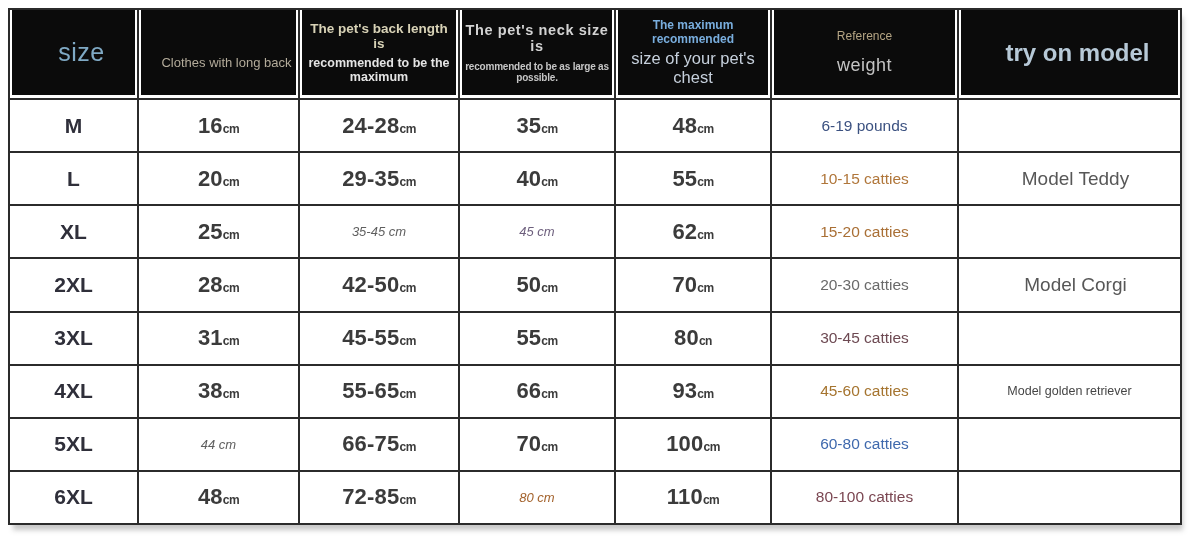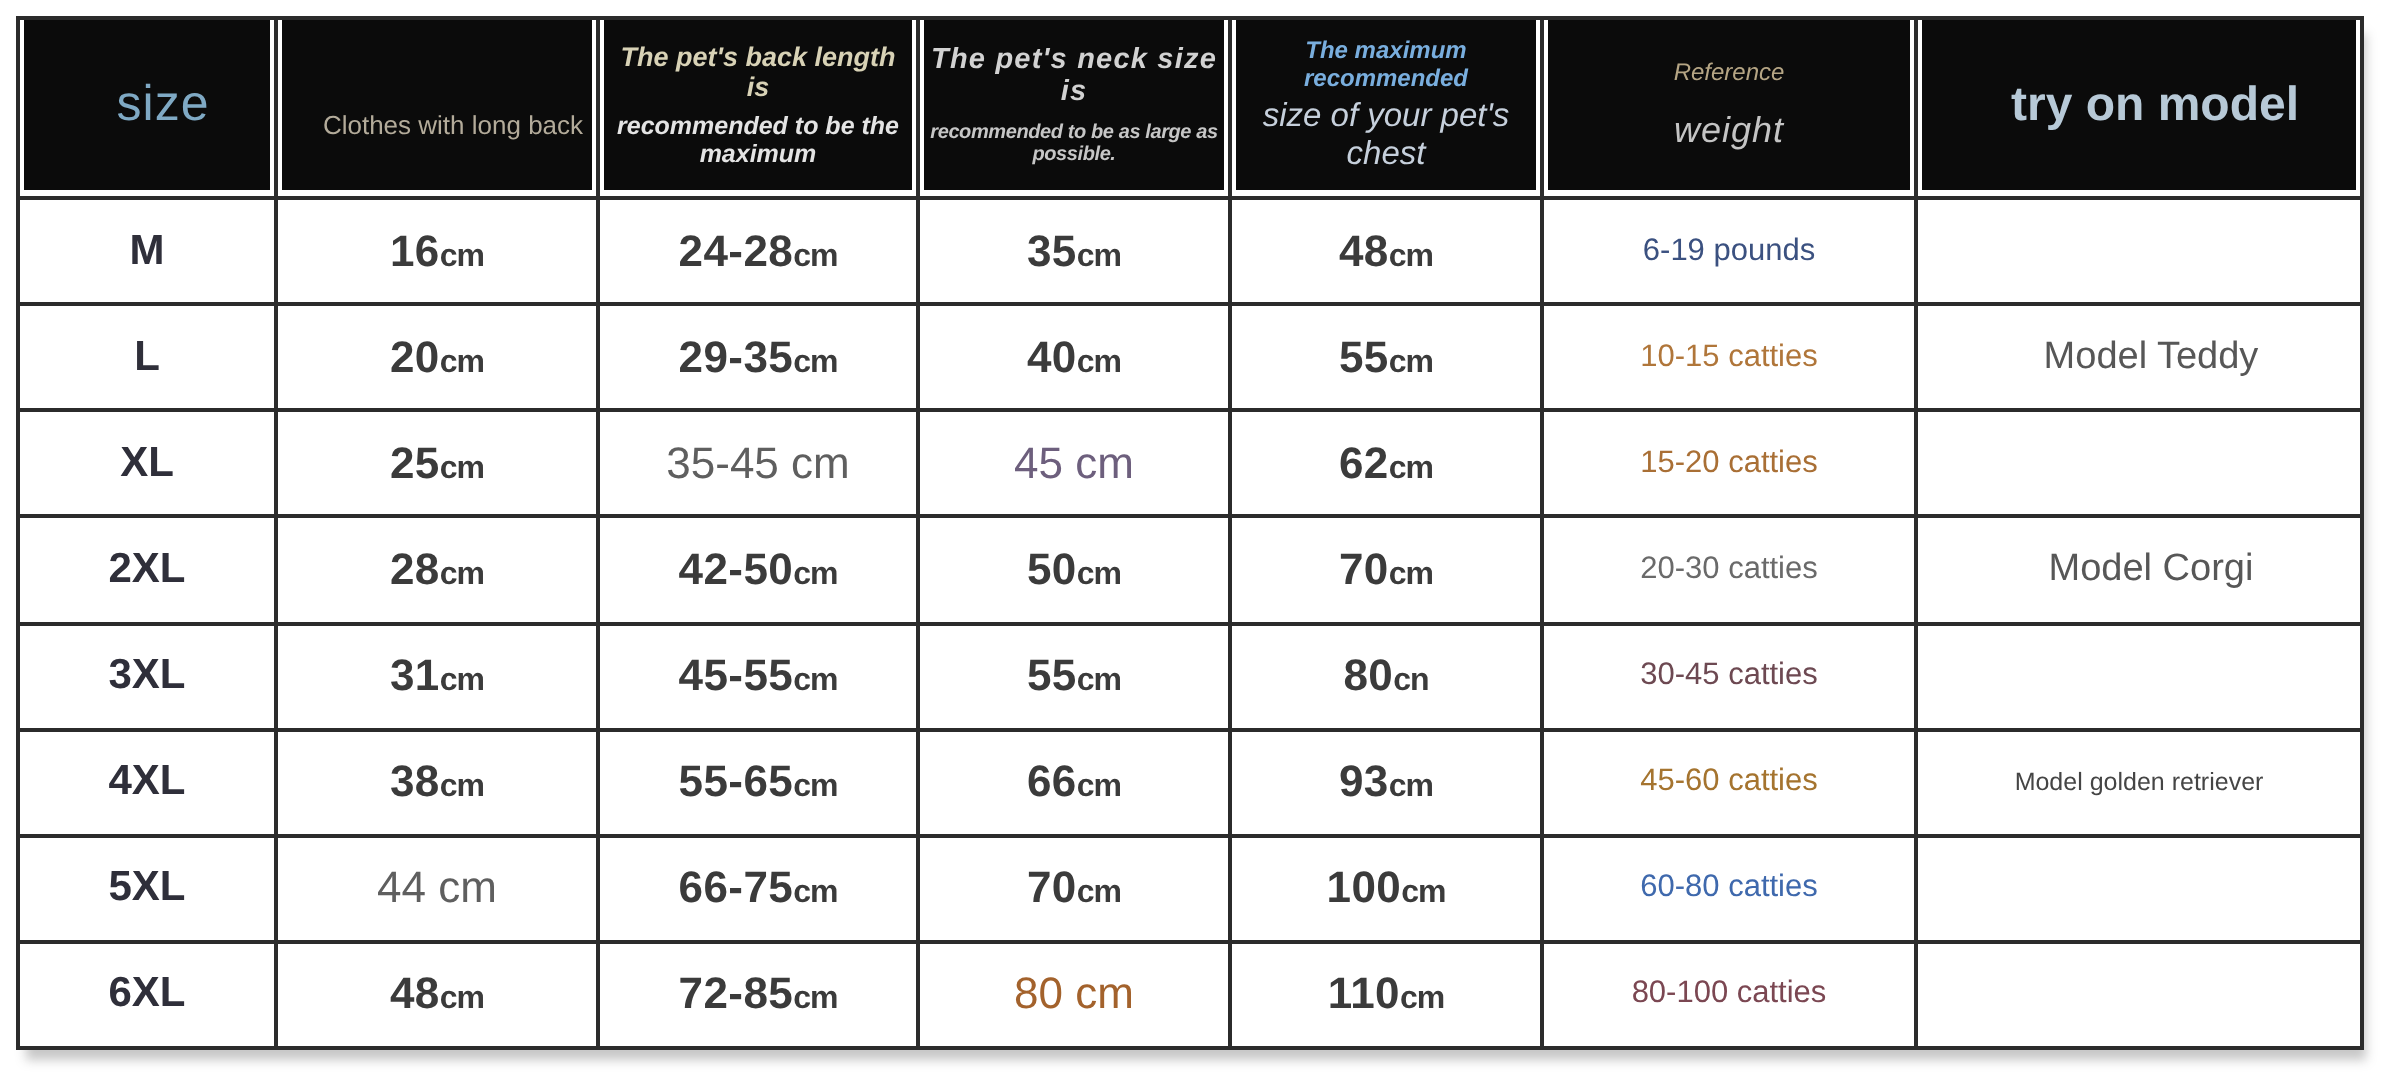"The pet's back length is" .hfill.two { font-style: italic -> none }
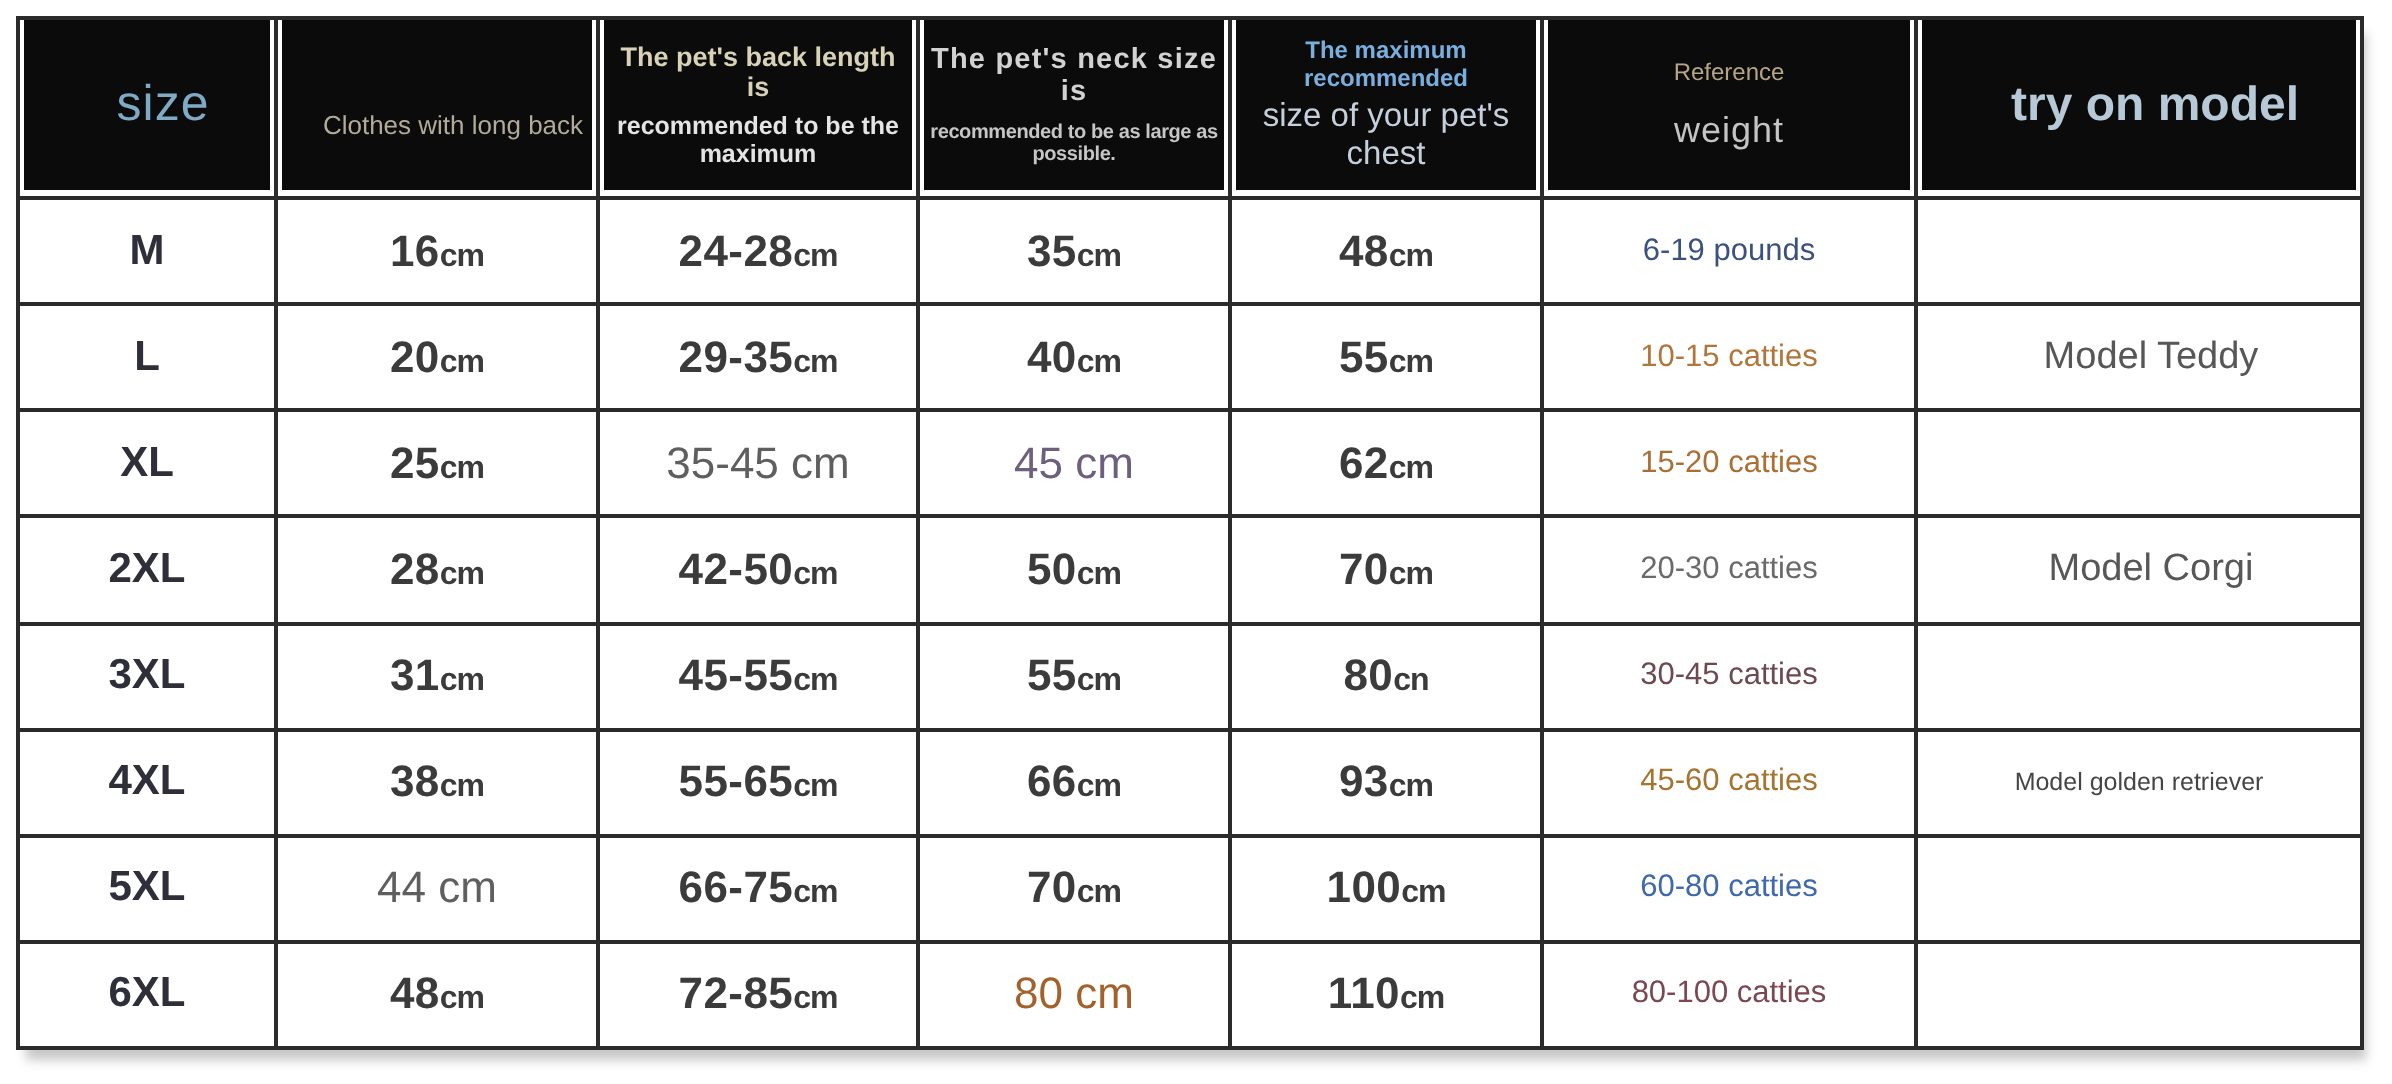"cm" .v-measure .unit { font-size: 16px -> 12px }
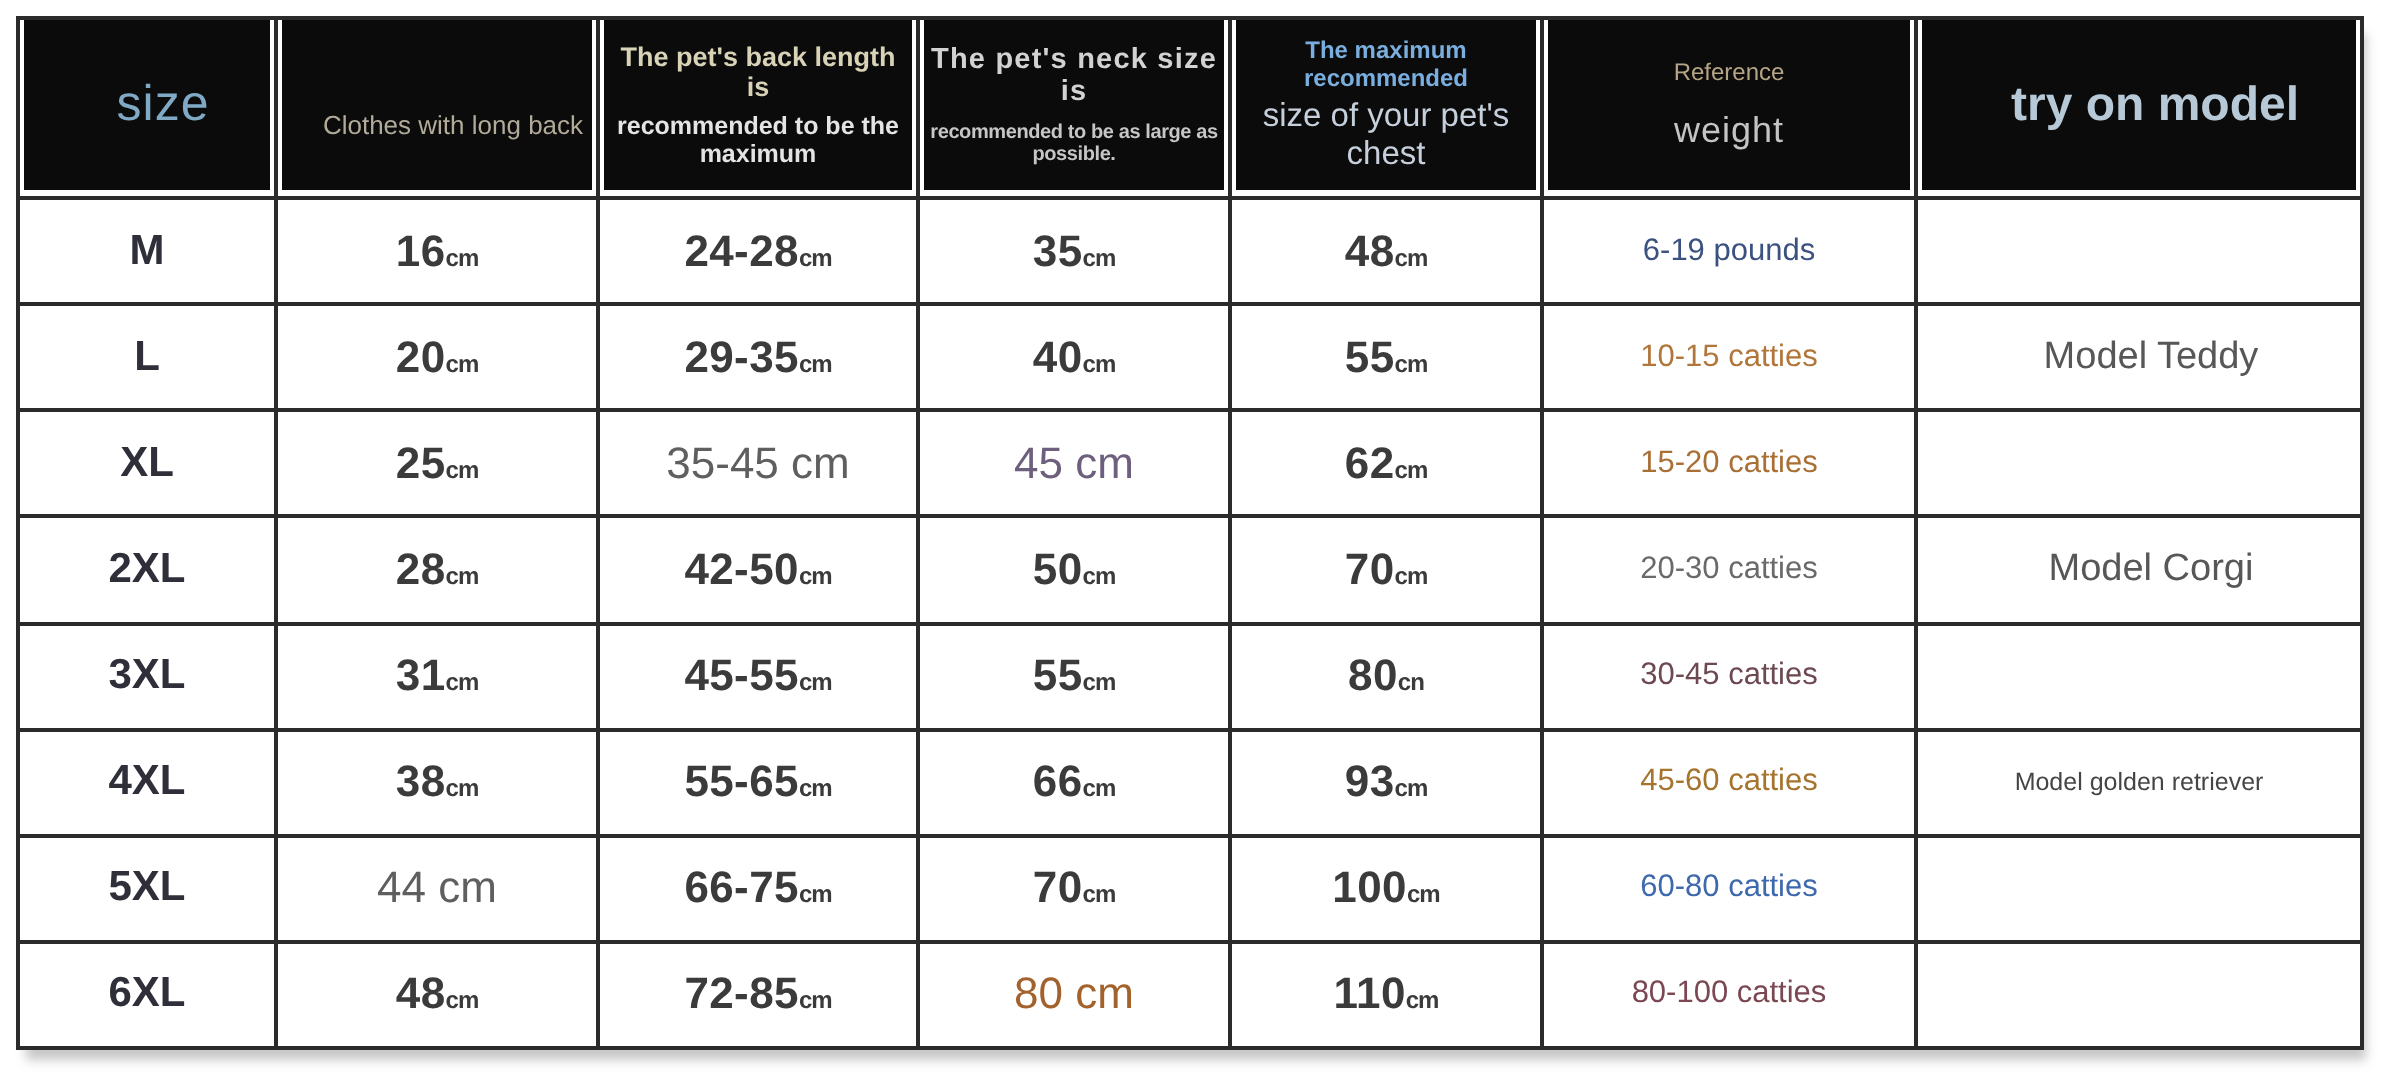"35-45 cm" .v-light { font-size: 22px -> 13px; font-style: none -> italic }
